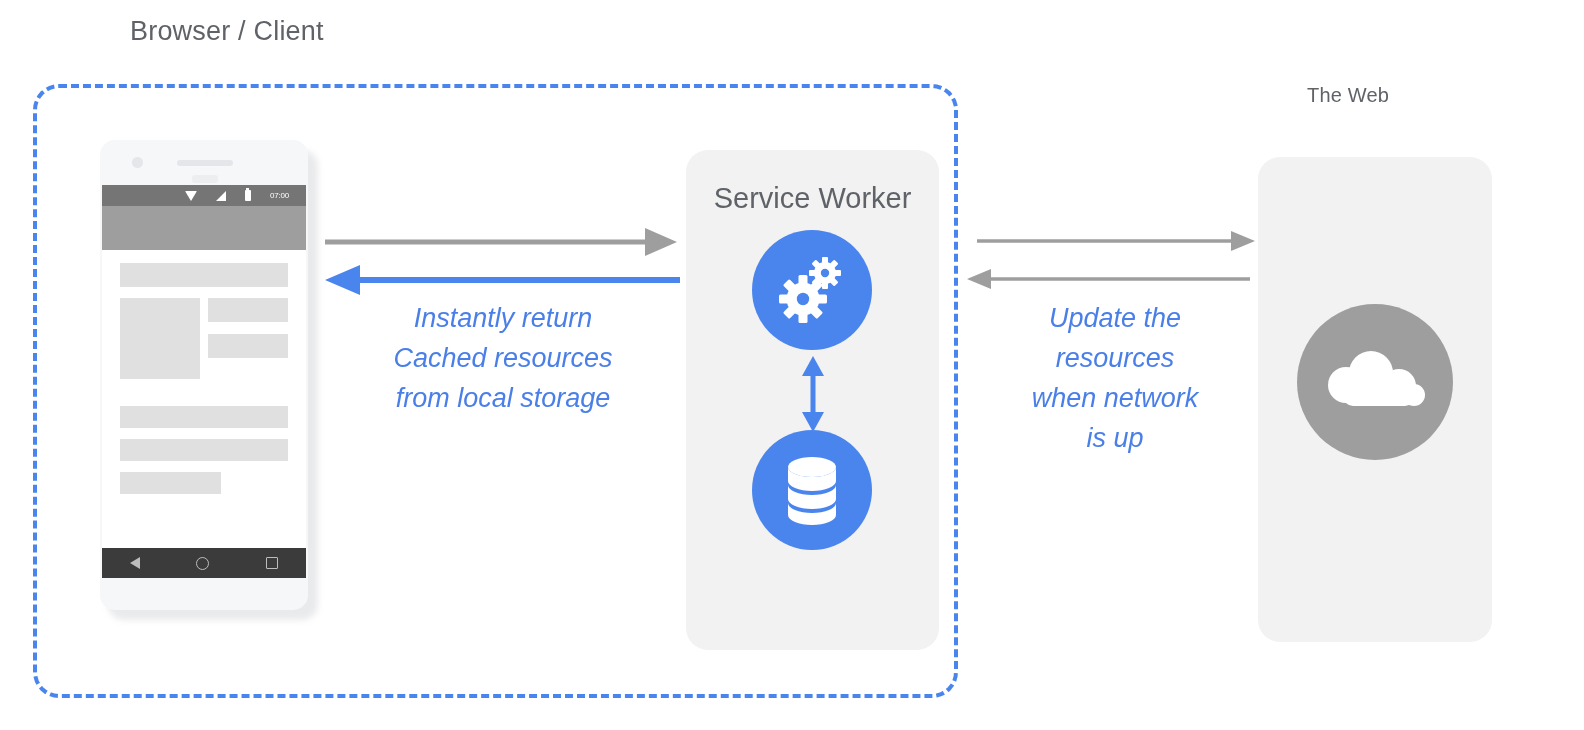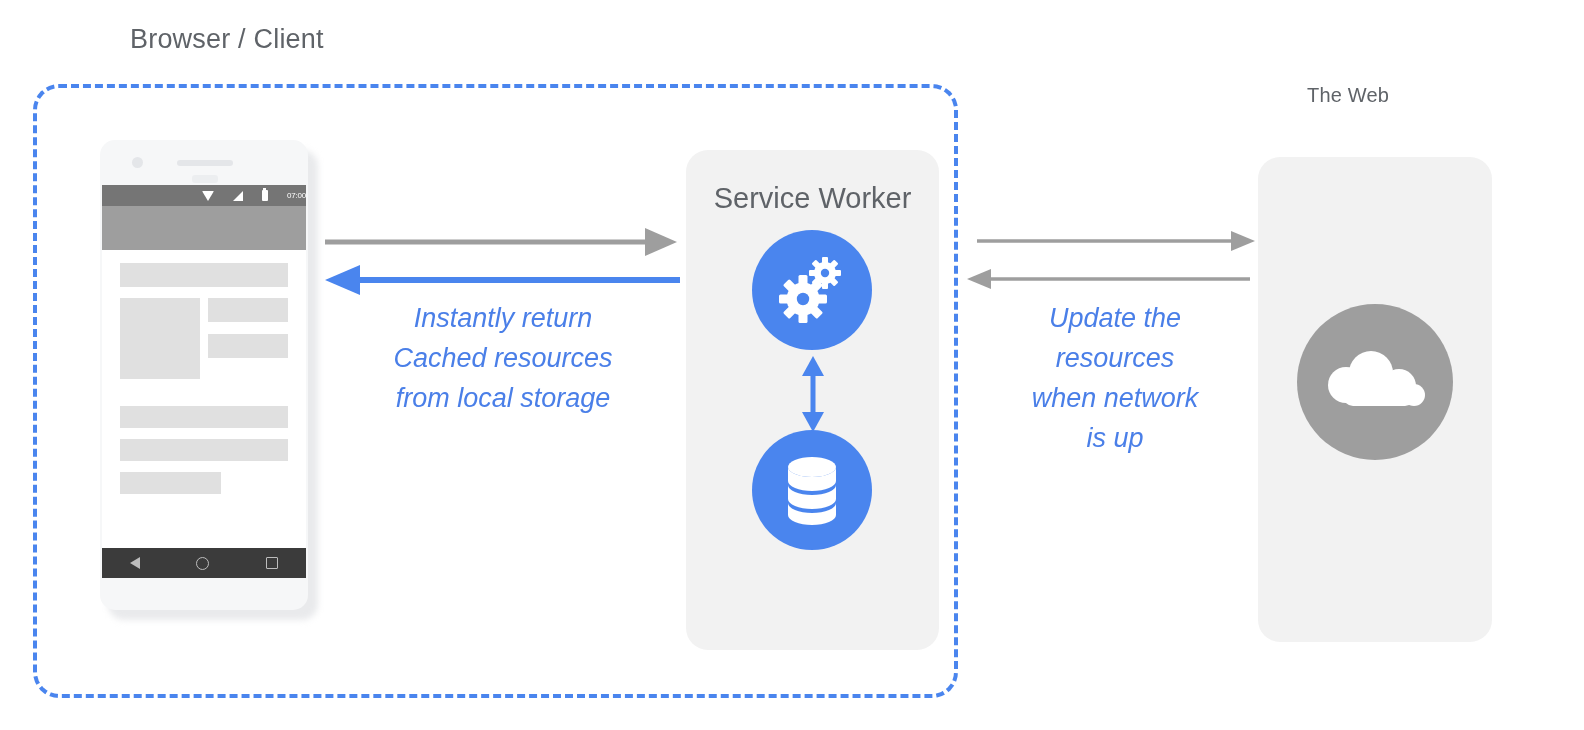"Browser / Client" .label-browser { top: 24px -> 16px }
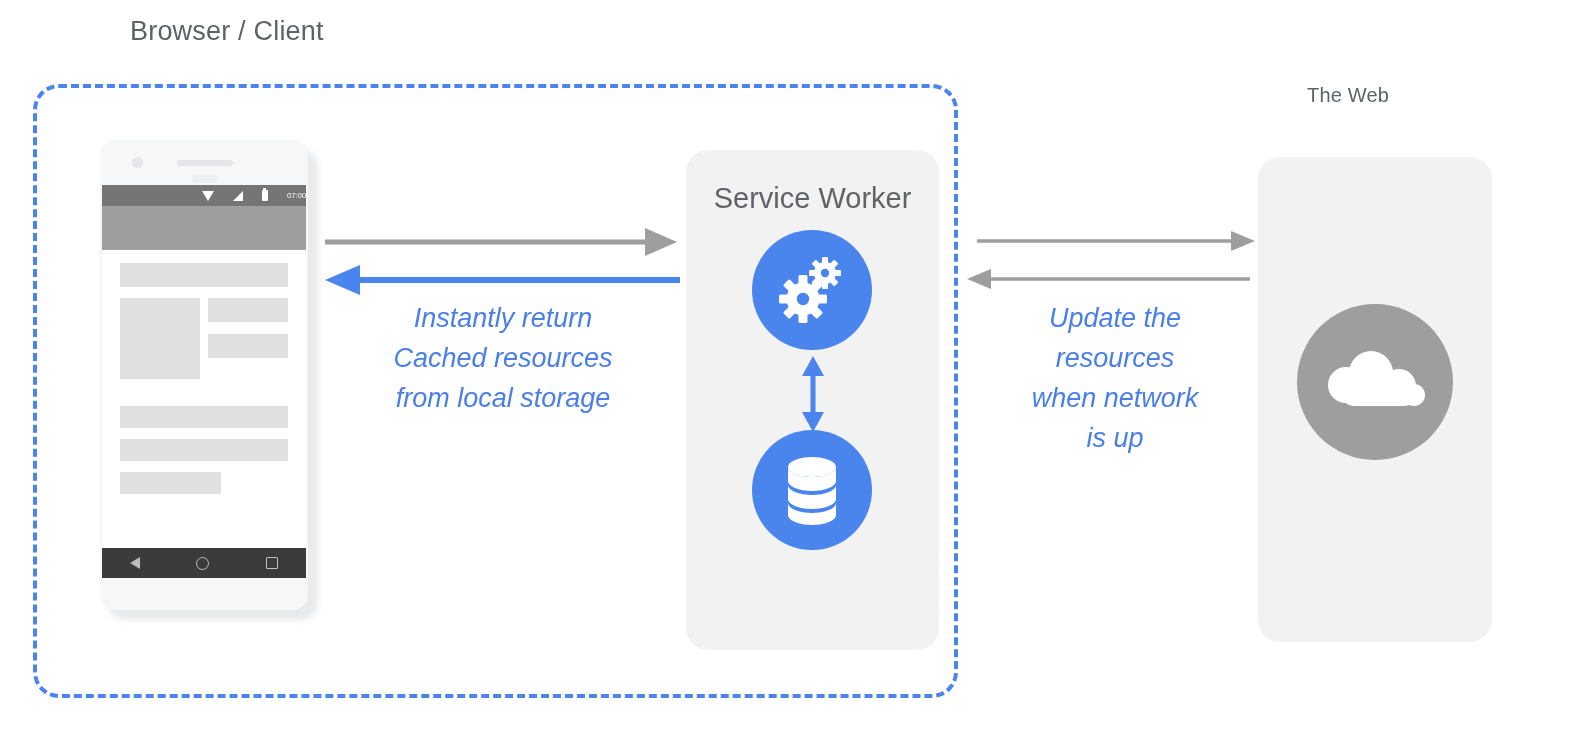"07:00" .status-bar { padding-right: 0 -> 17px }
